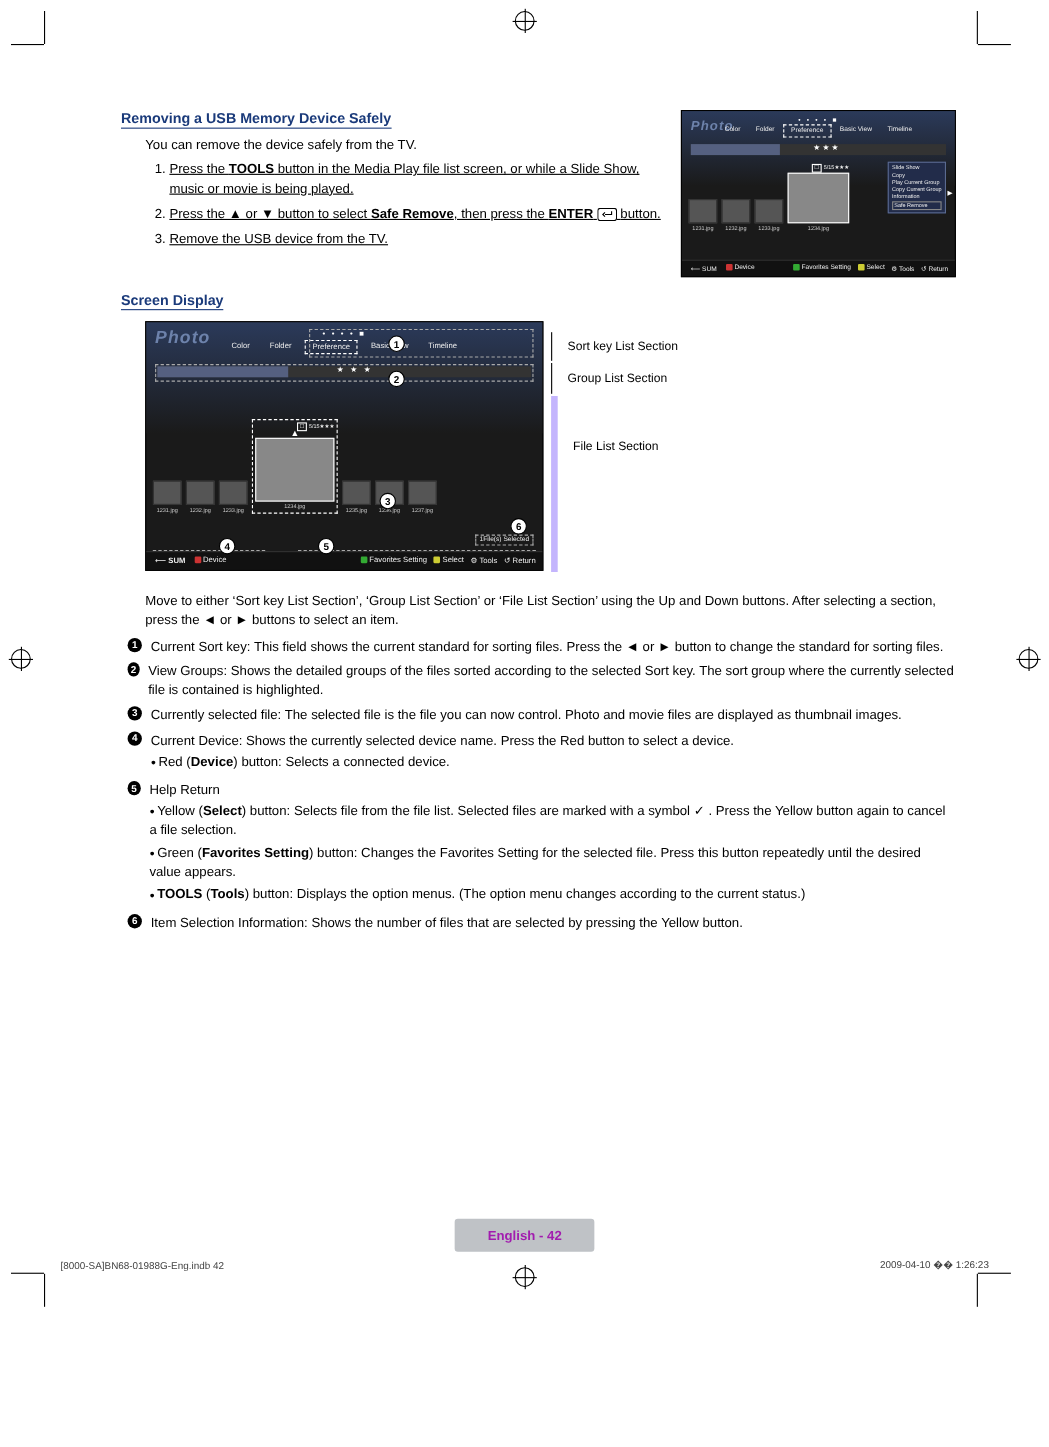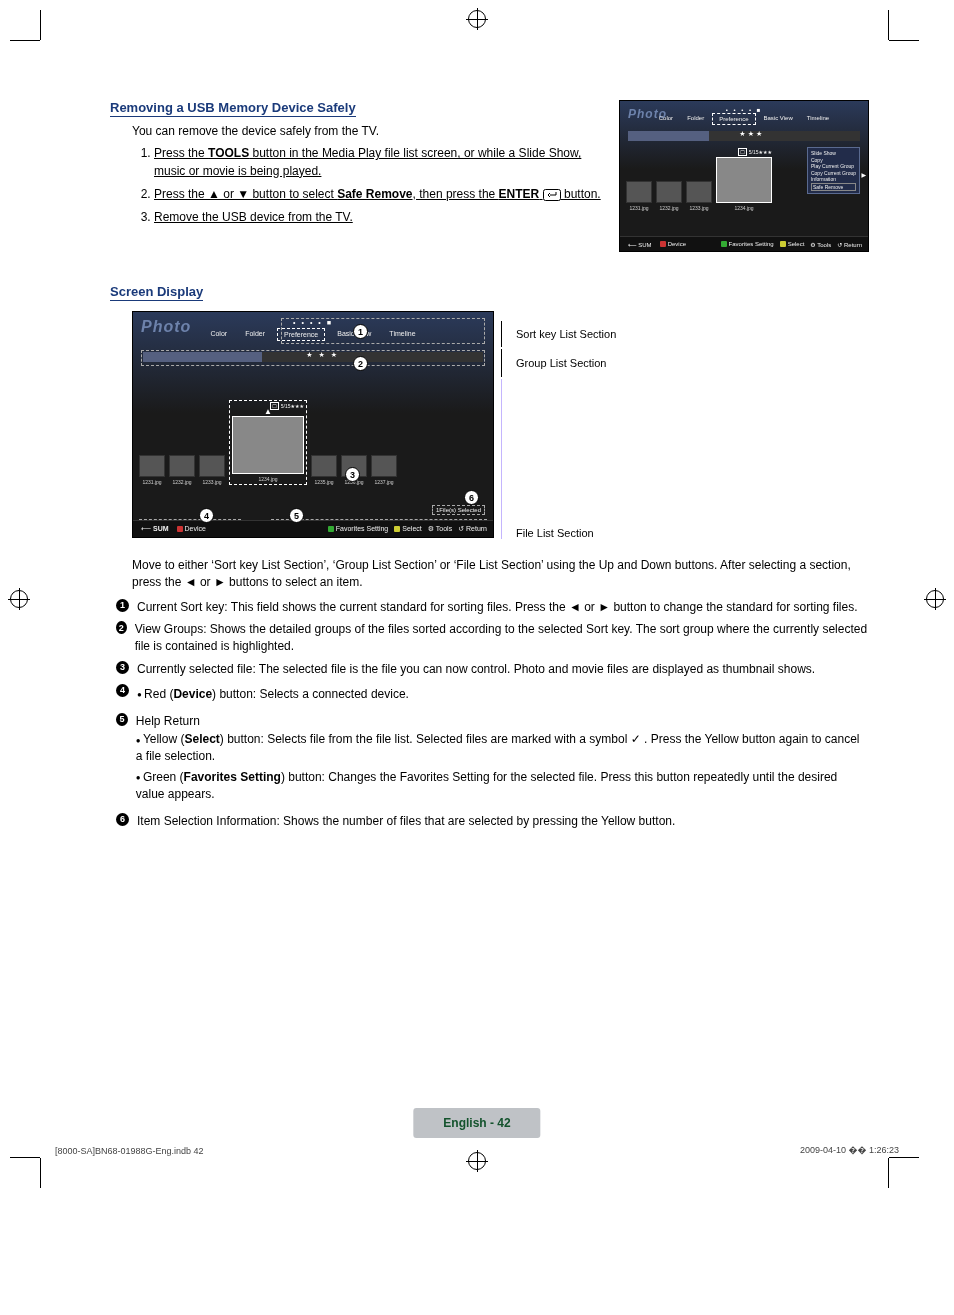"Screen Display" div { margin-top: 32px -> 13px }
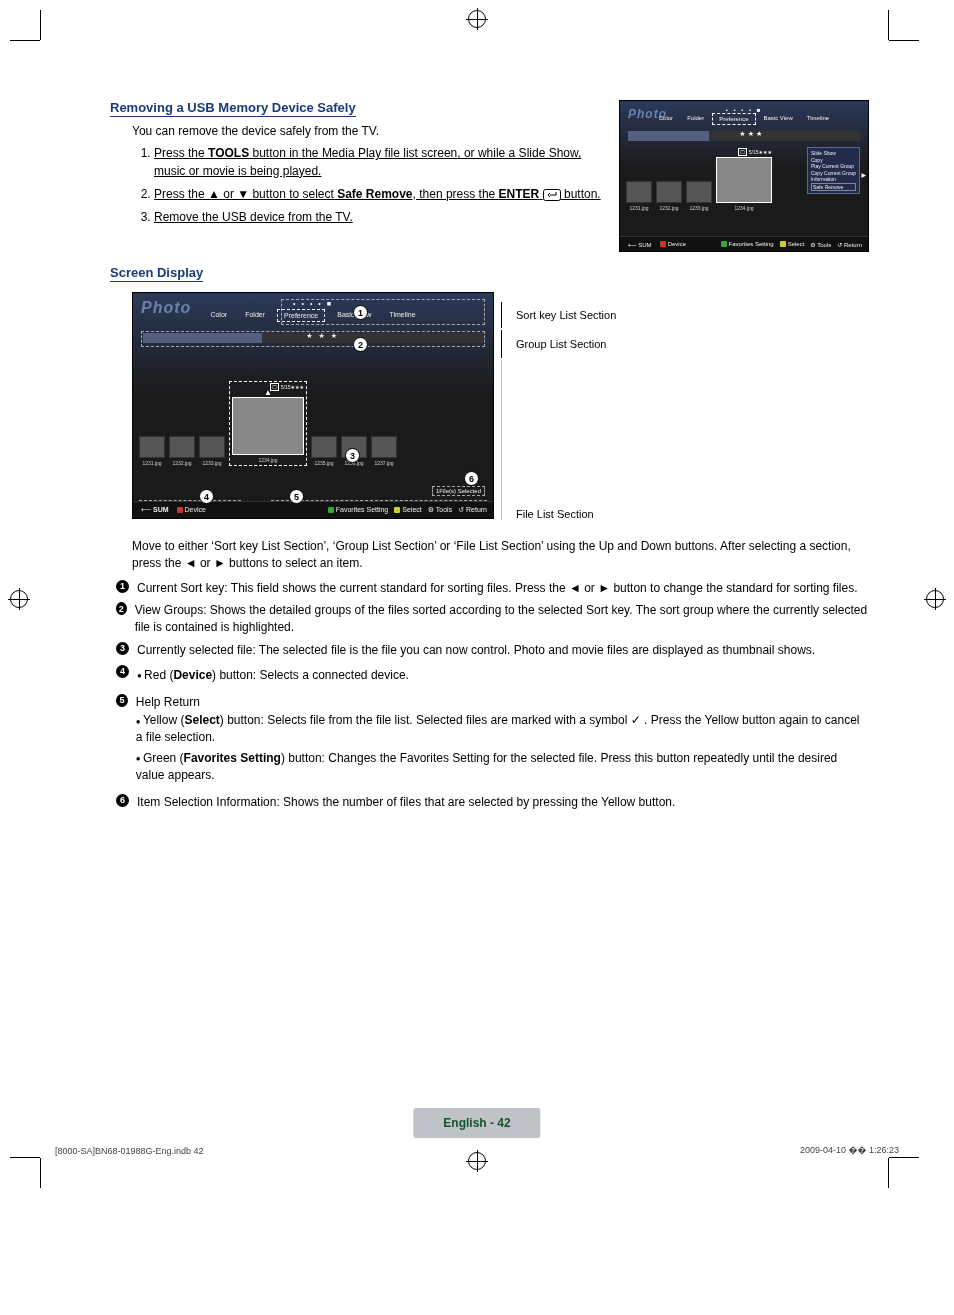"File List Section" div { align-items: flex-end -> flex-start; border-left: 1px solid #c4b5fd -> 6px solid #c4b5fd }
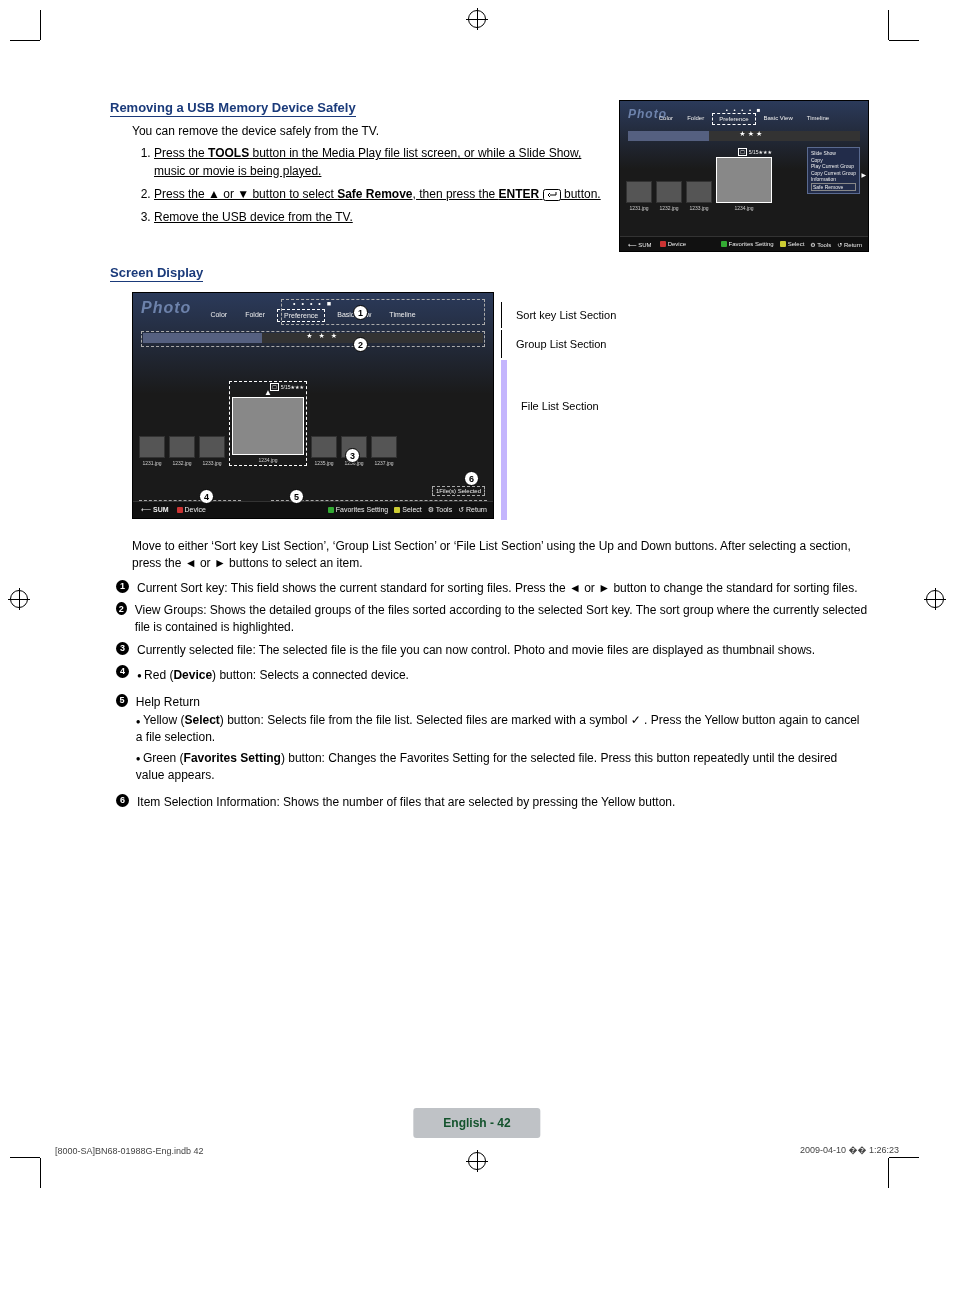"Currently selected file: The selected" span { text: shows -> images }
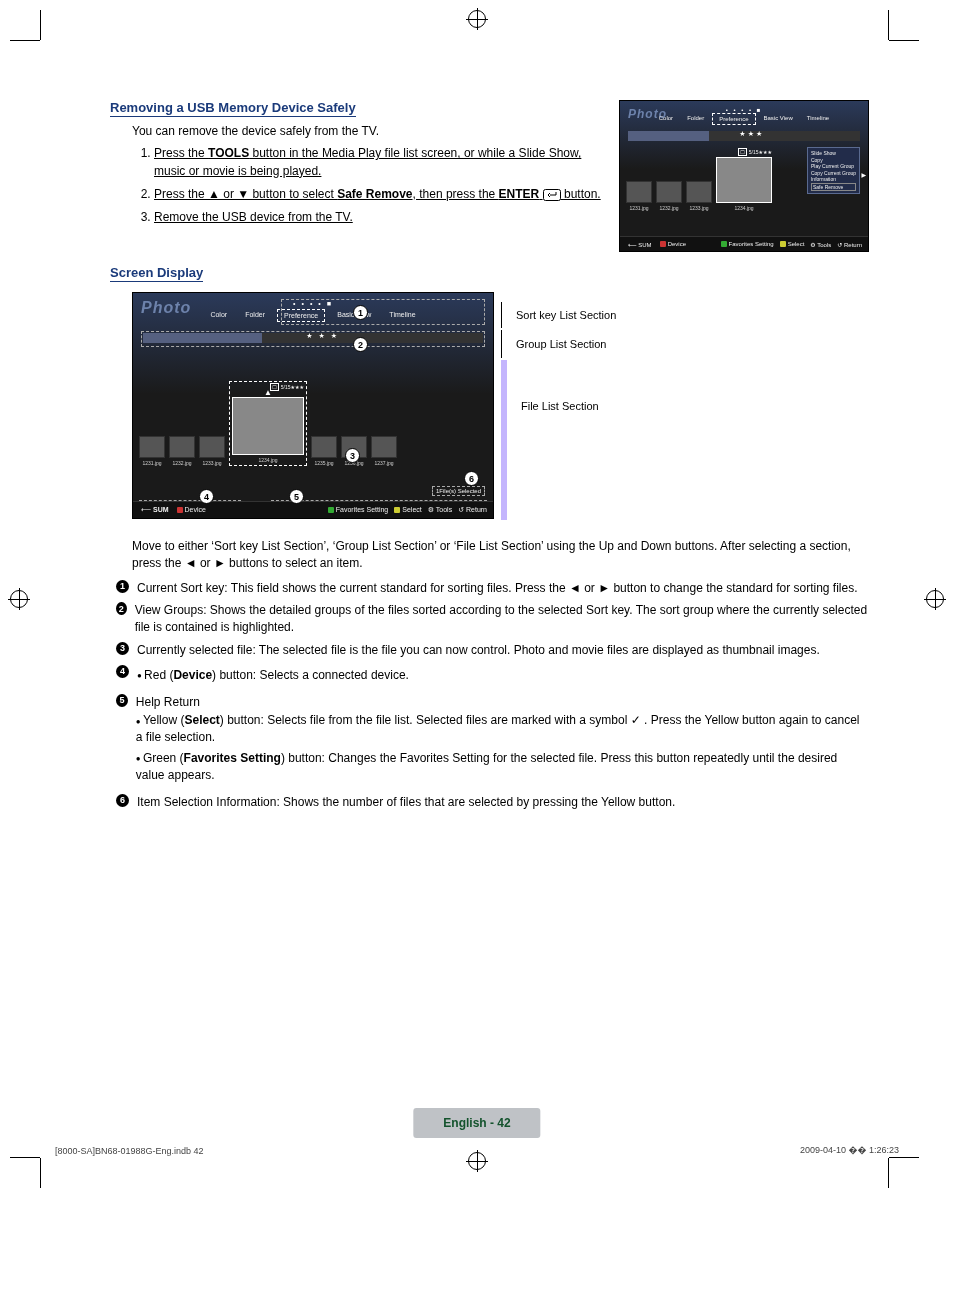"Current Device: Shows the currently" span { html: none -> <span>Current Device: Shows the currently selected device name. Press the Red button to select a device.</span> }
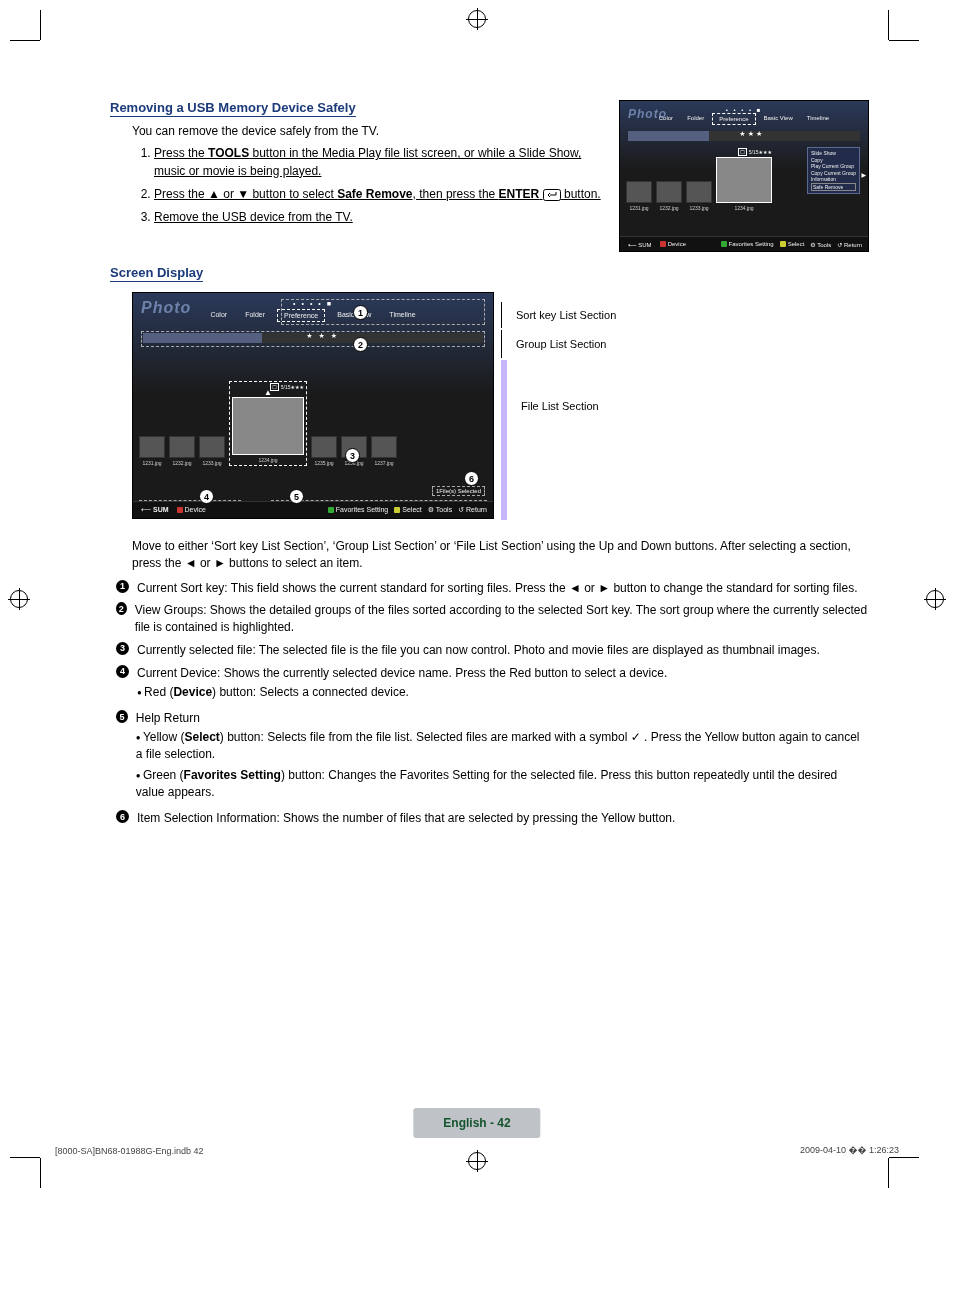"TOOLS (Tools) button: Displays the" li { html: none -> <li><span>TOOLS</span><span> (</span><span>Tools</span><span>) button: Displays the option menus. (The option menu changes according to the current status.)</span></li> }
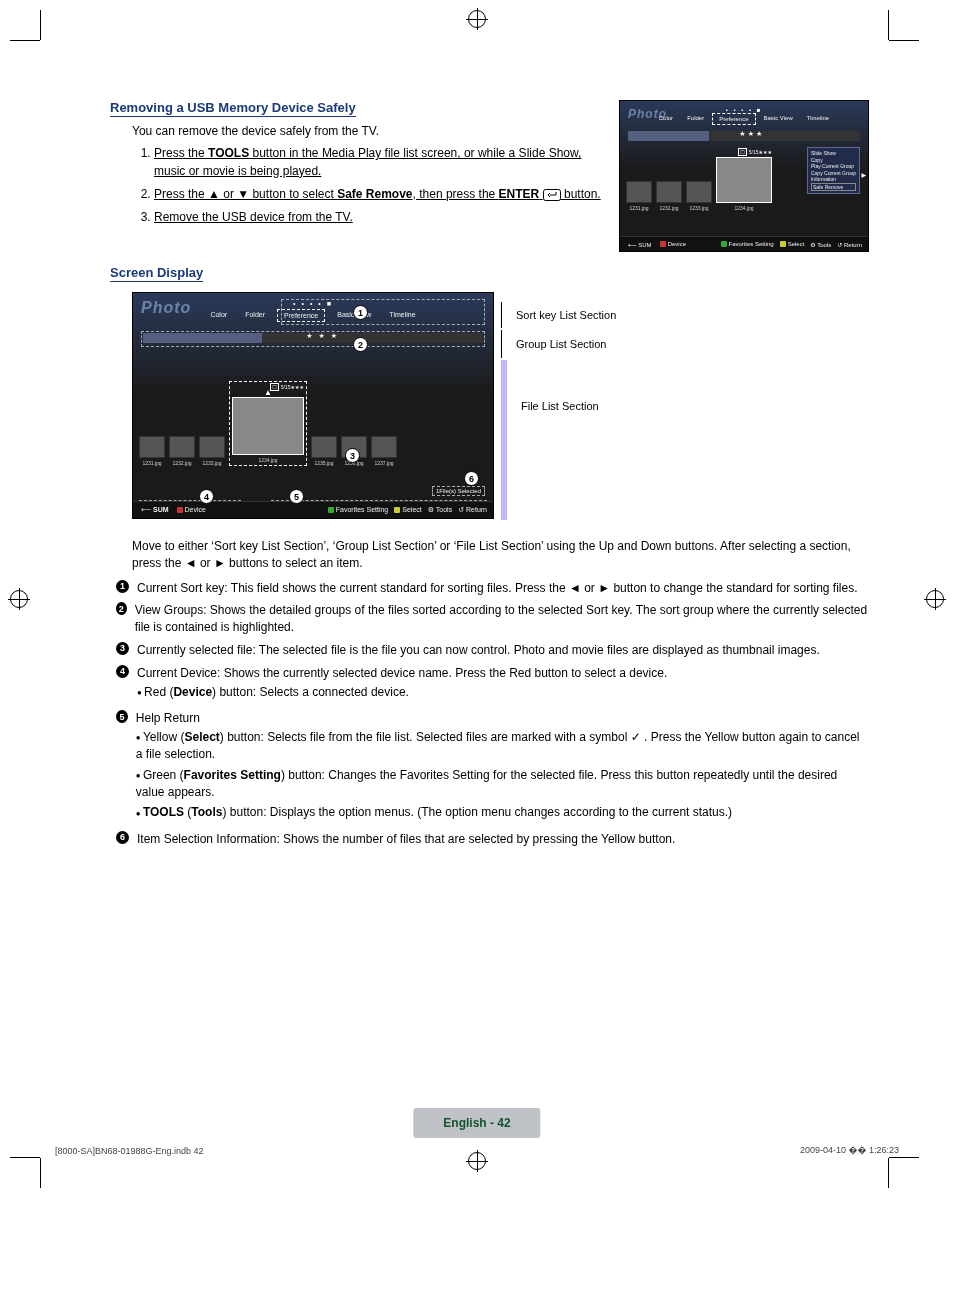"English - 42" .page-label { color: #14532d -> #a21caf }
